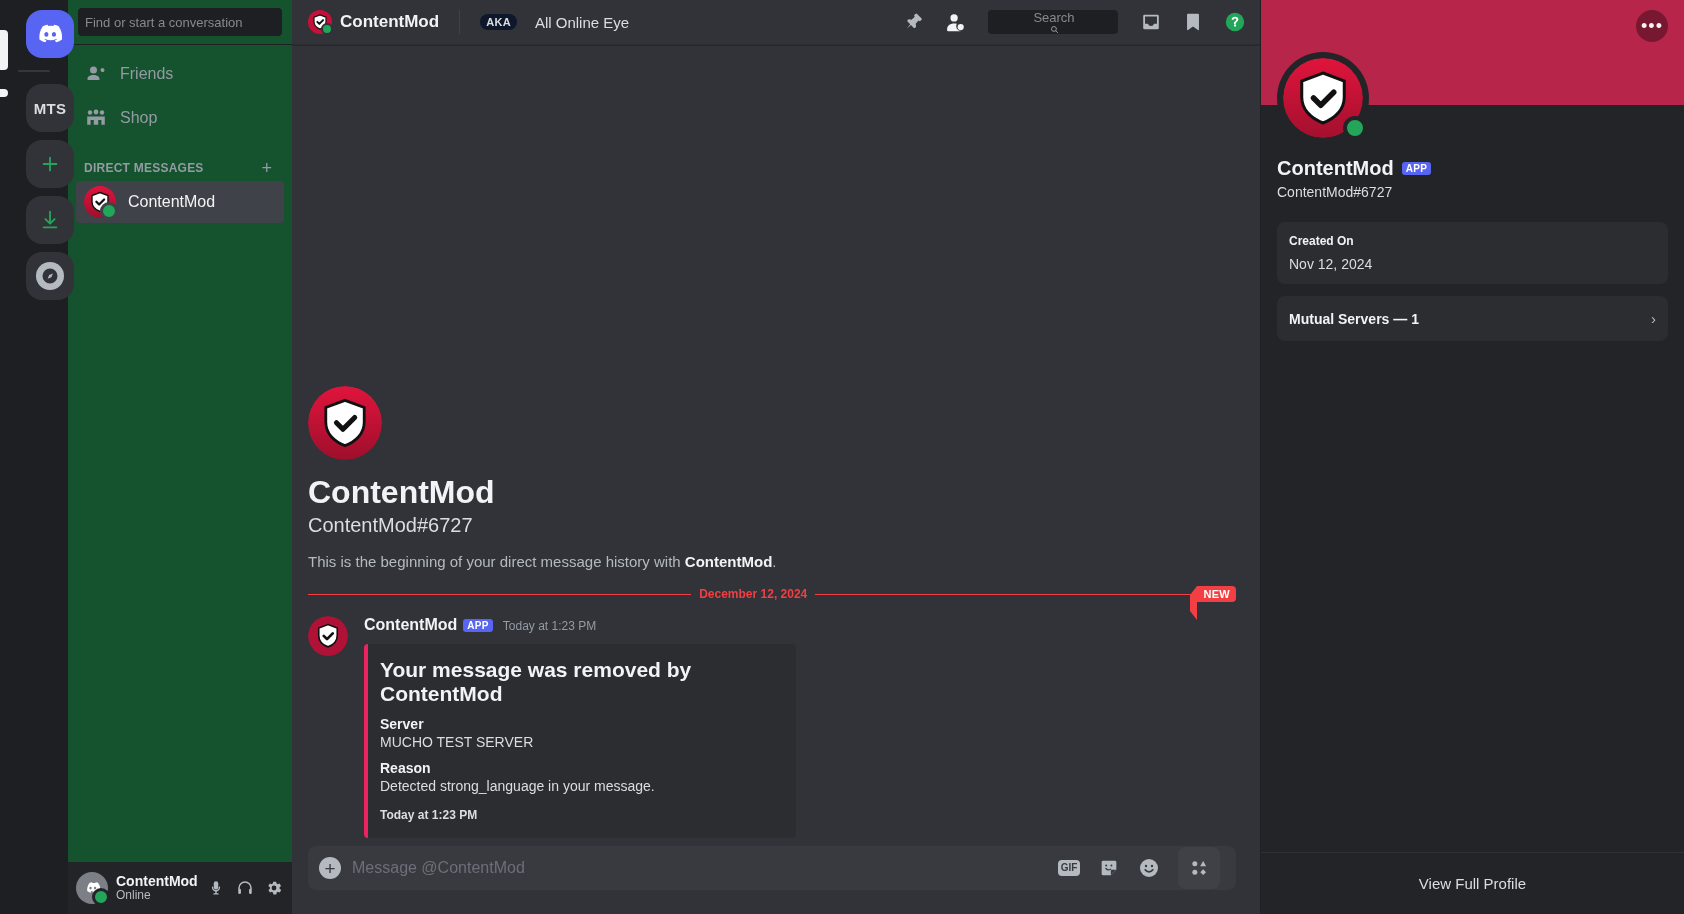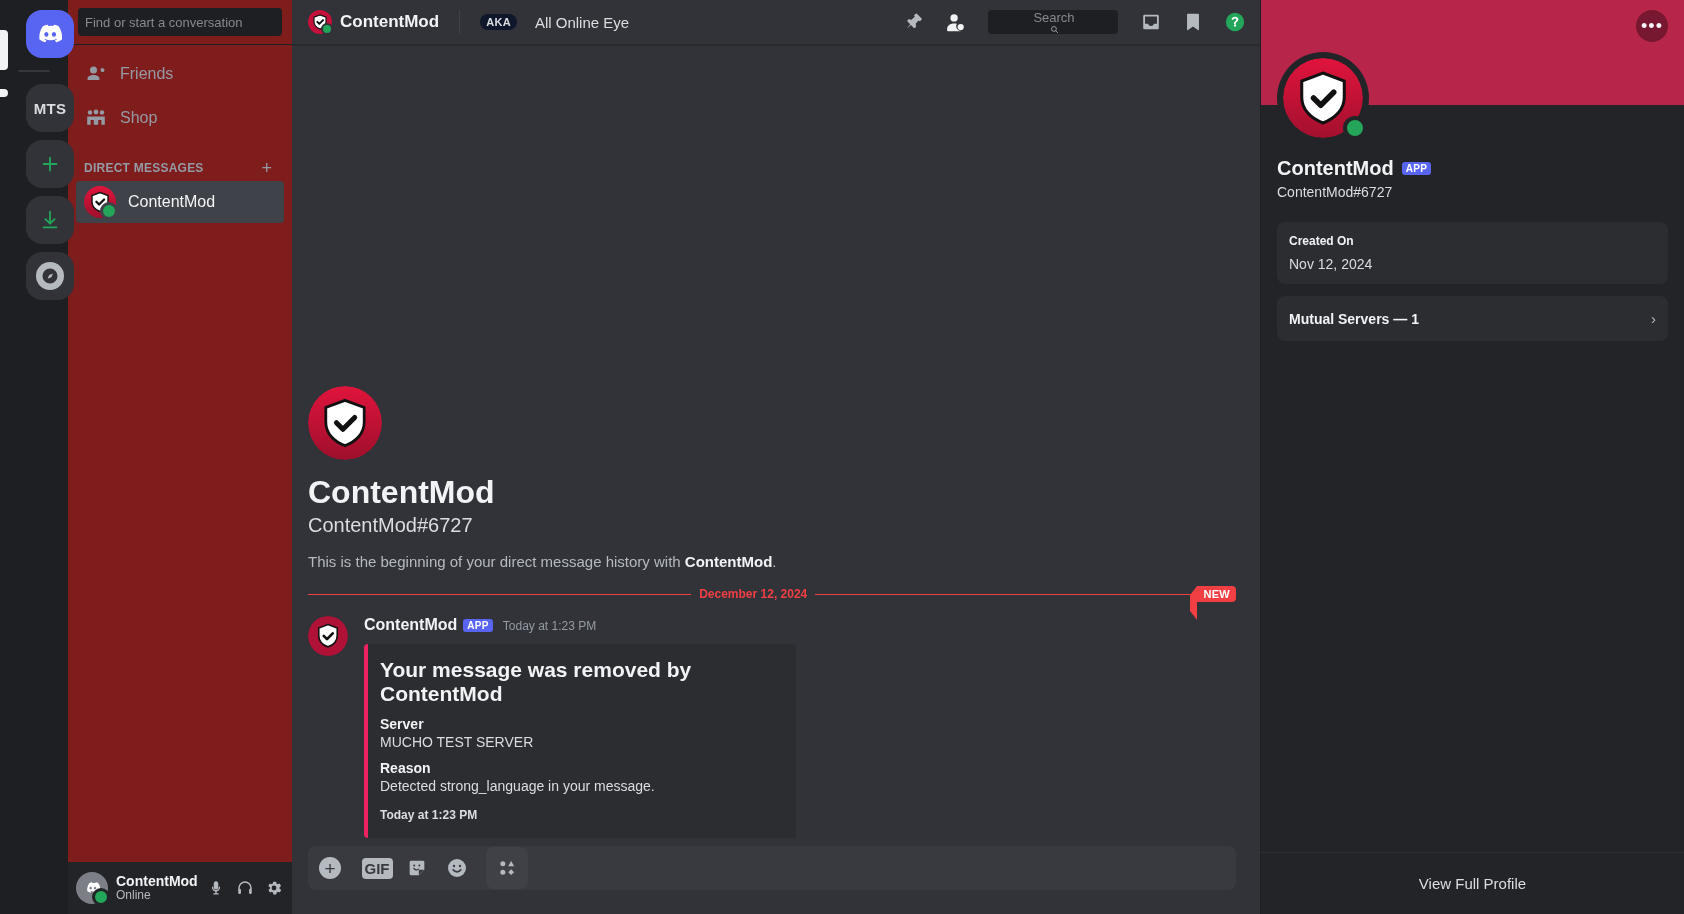"Find or start a conversation" .dm-sidebar { background: #7f1d1d -> #14532d }
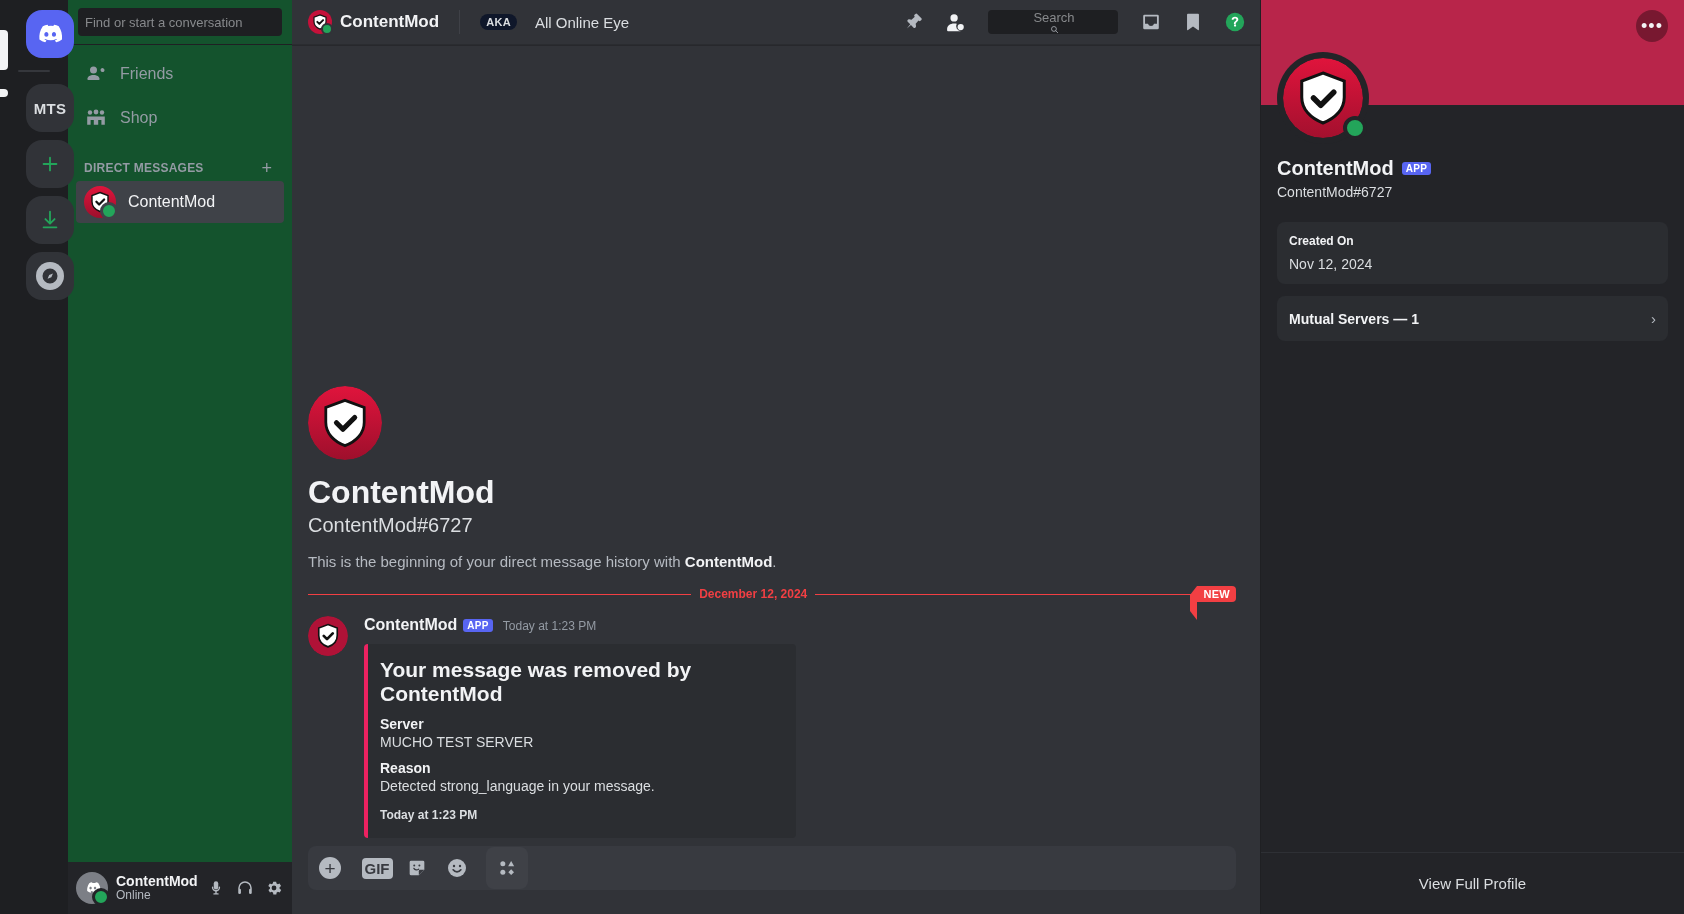"Message @ContentMod" div.comp-input { html: none -> <div>Message @ContentMod</div> }
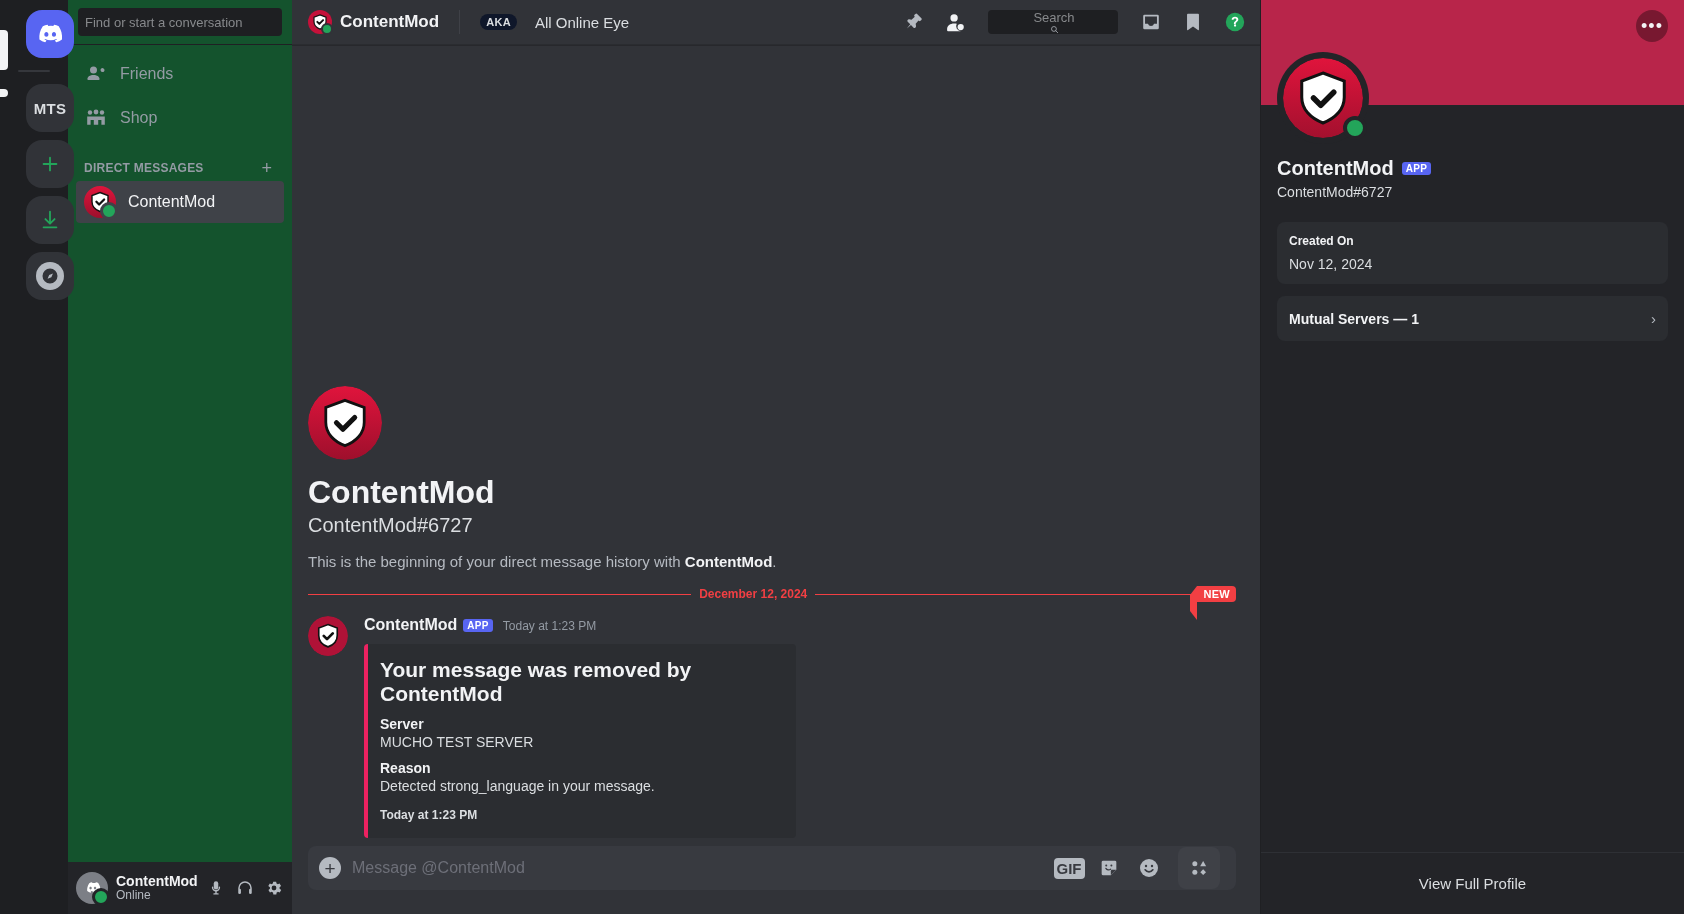"GIF" .gif-box { font-size: 15px -> 10px }
